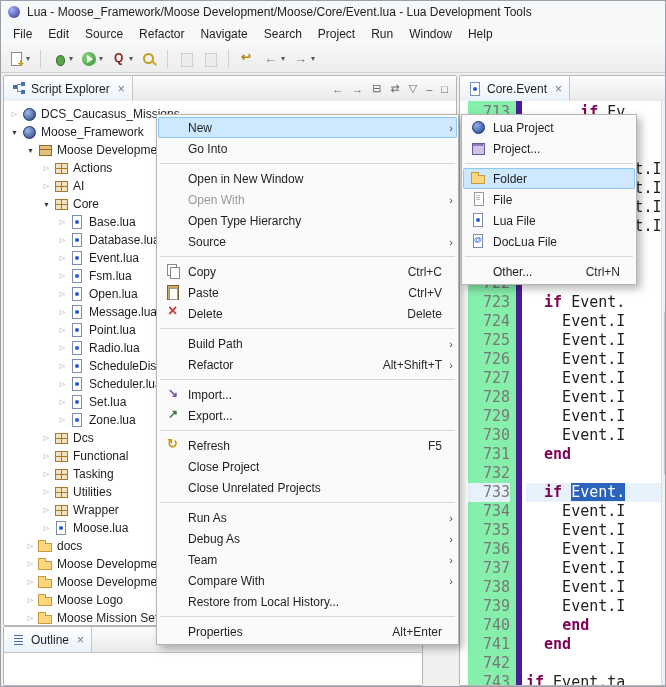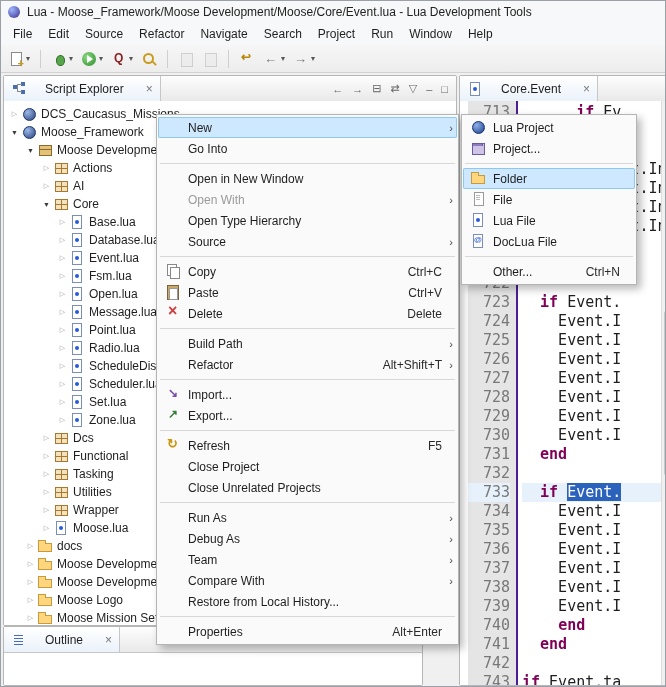"Script Explorer" .tab { gap: 18px -> 4px }
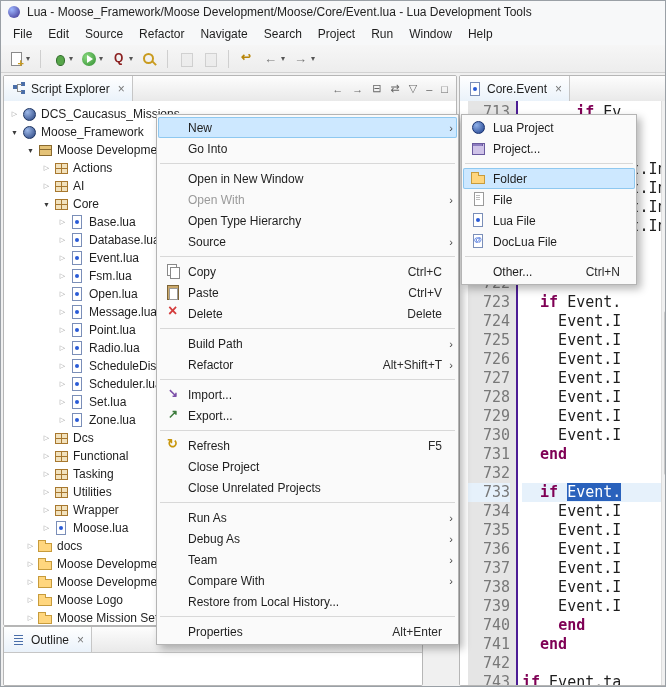"713" .gutter { background: #e5e5e5 -> #86efac; border-right: 2px solid #4c1d95 -> 6px solid #4c1d95 }
